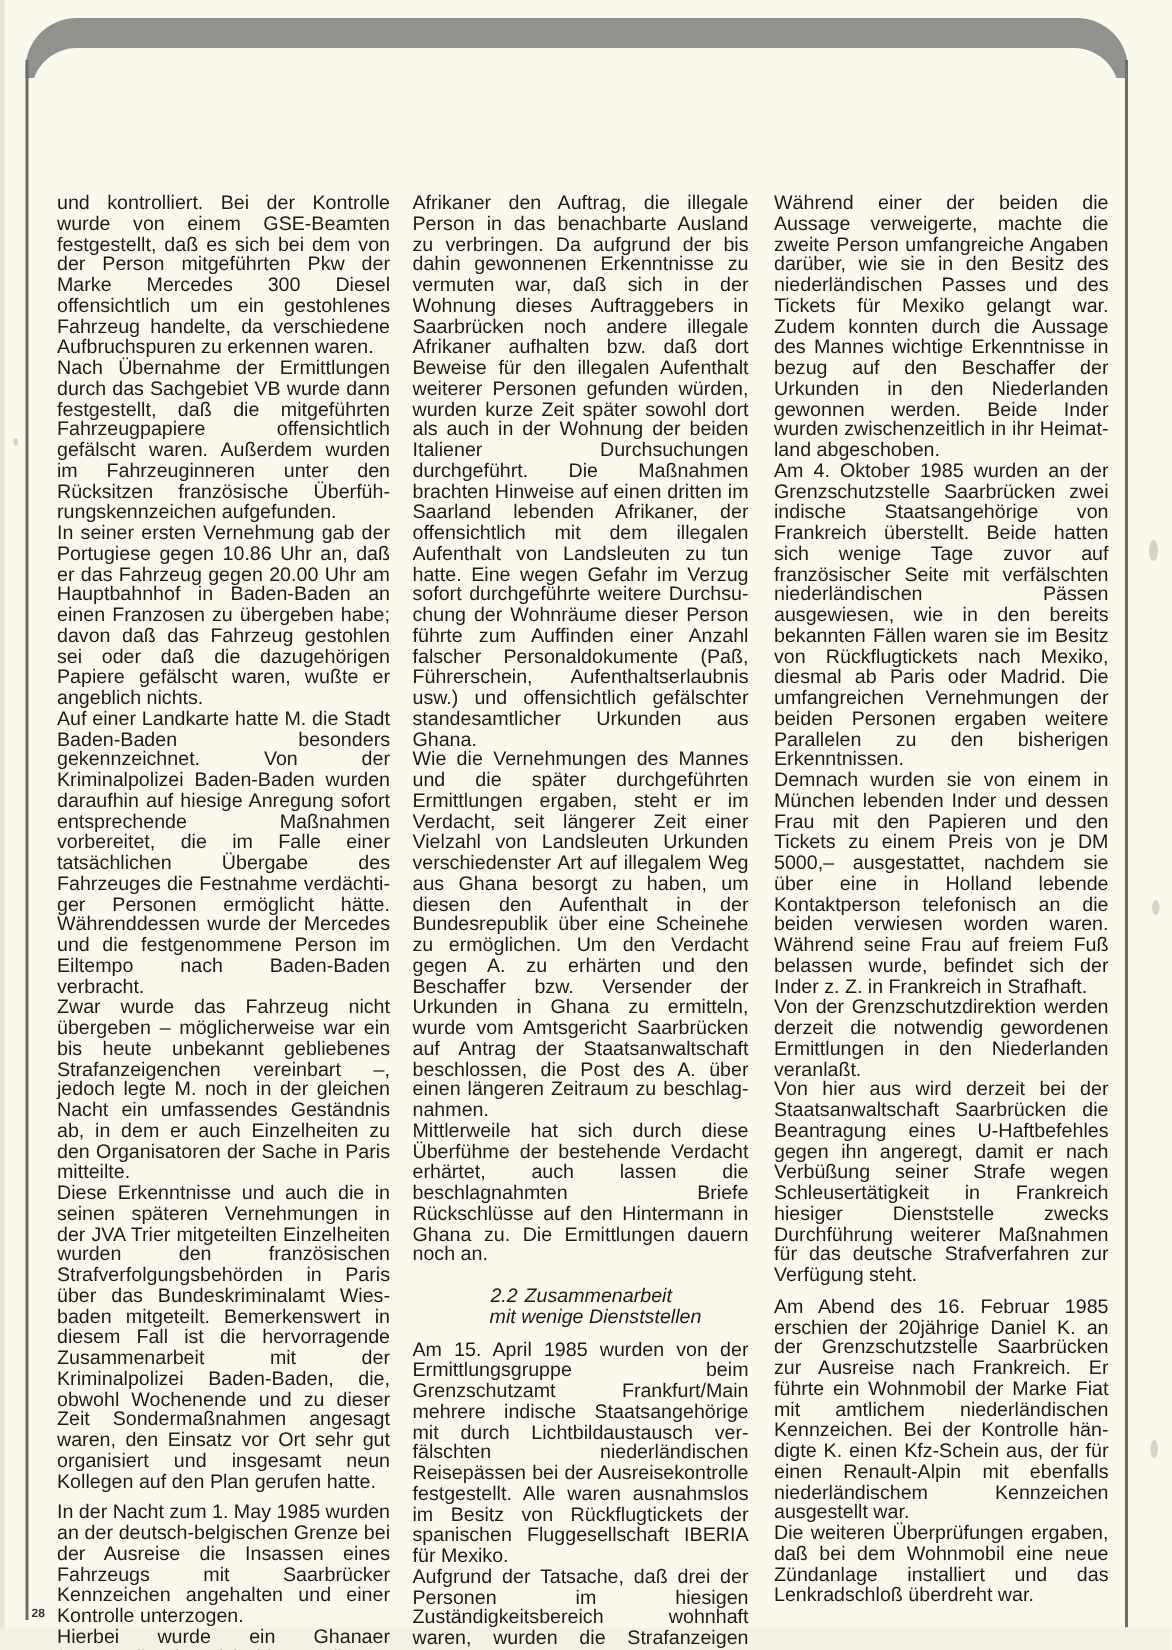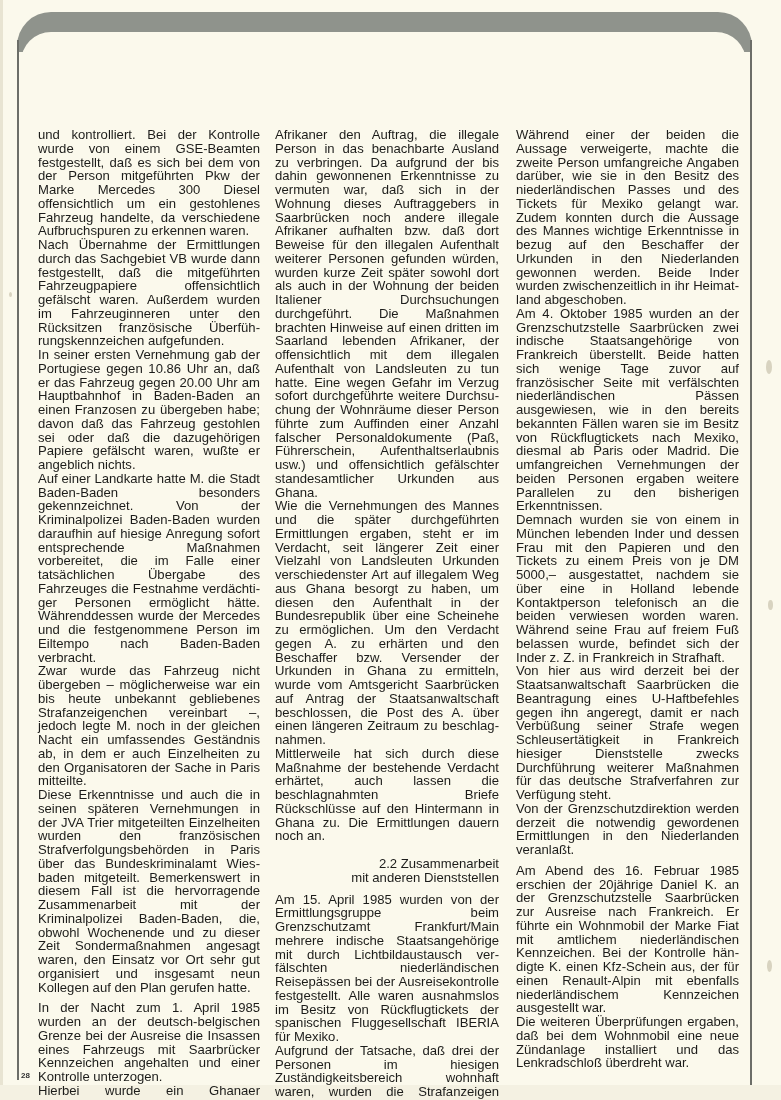"Von hier aus wird derzeit" p { order: before "Von der Grenzschutzdirektion werden" -> after "Von der Grenzschutzdirektion werden" }
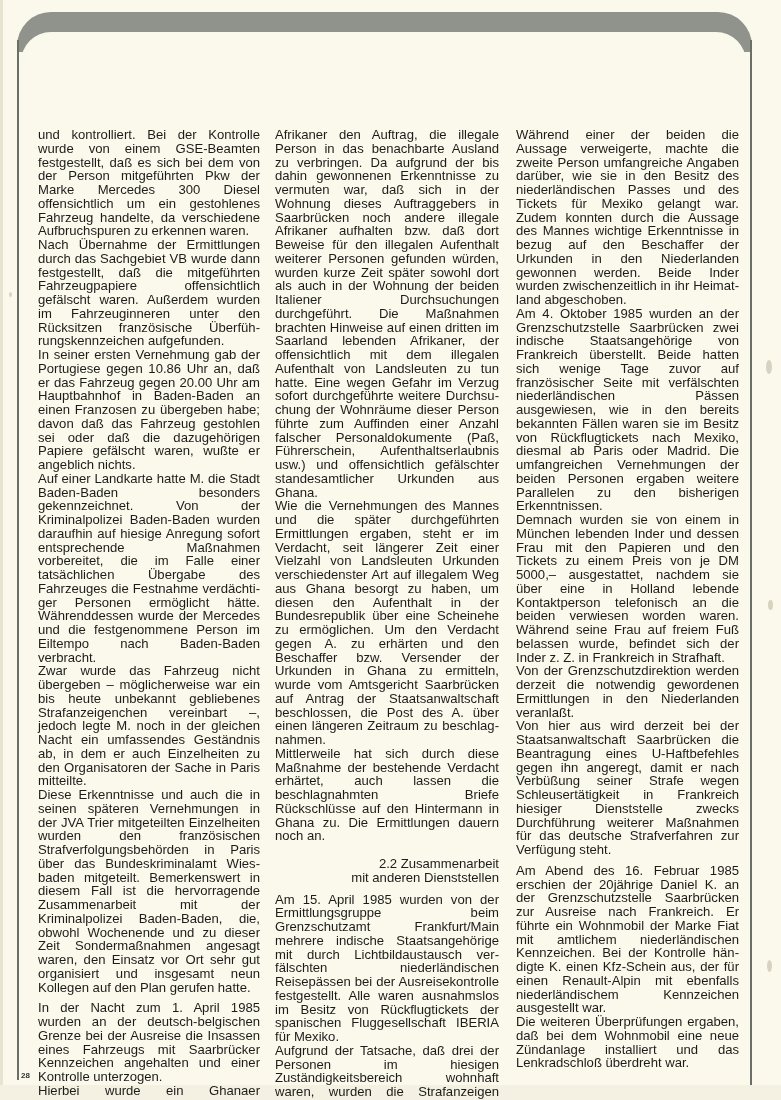"Mittlerweile hat sich durch diese" p { text: Maßnah -> Überfüh }
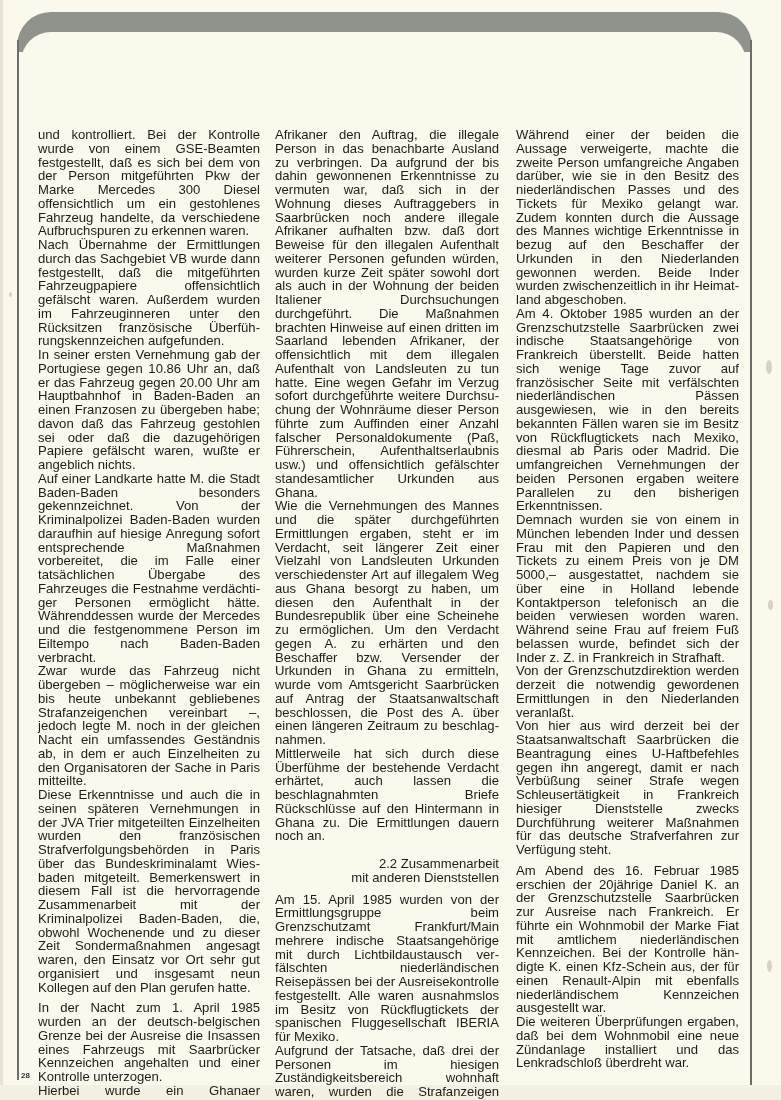"2.2 Zusammenarbeit" .heading { font-style: none -> italic; text-align: right -> center }
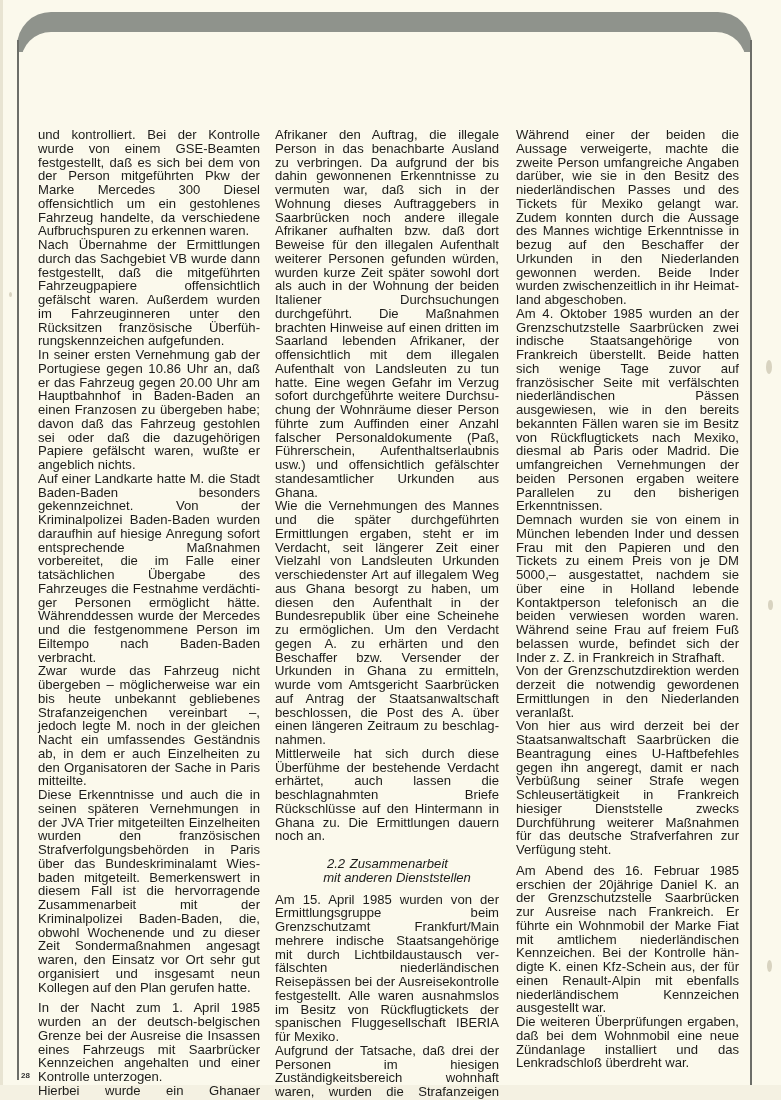"mit anderen Dienststellen" span.l2 { text: anderen -> wenige }
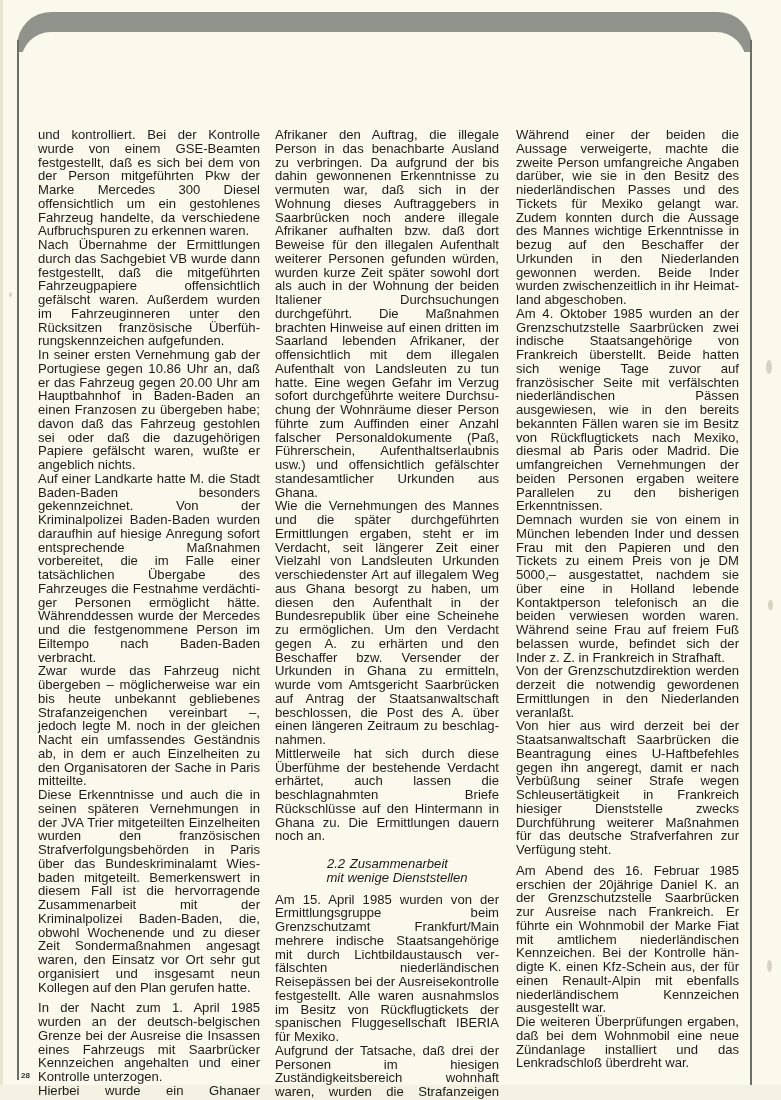"In der Nacht zum 1." p.gap { text: April -> May }
